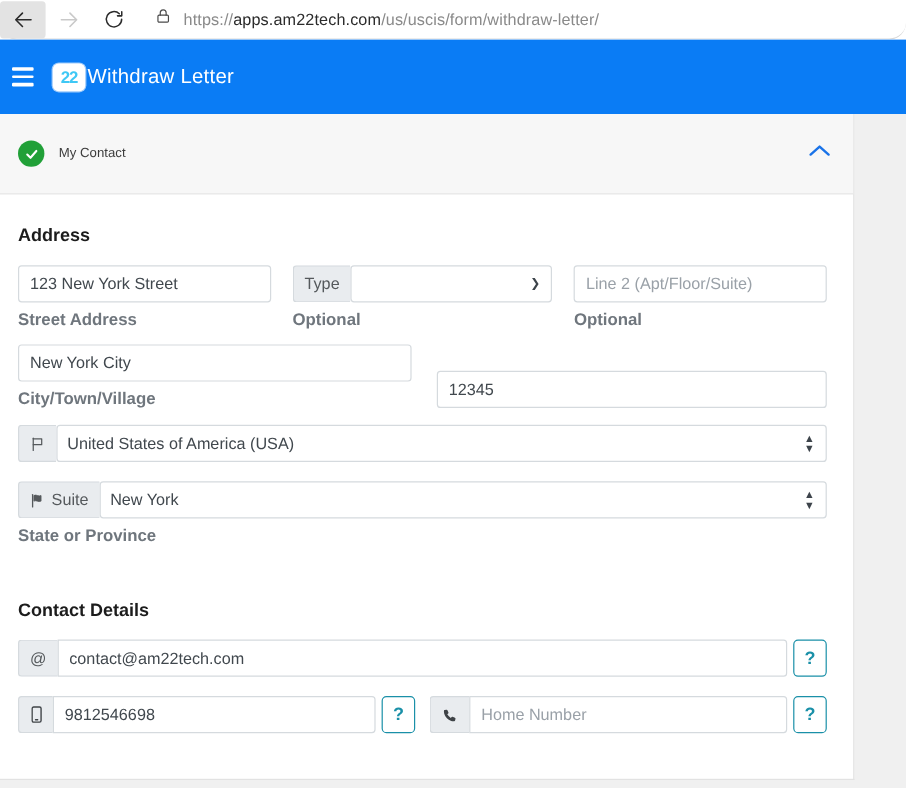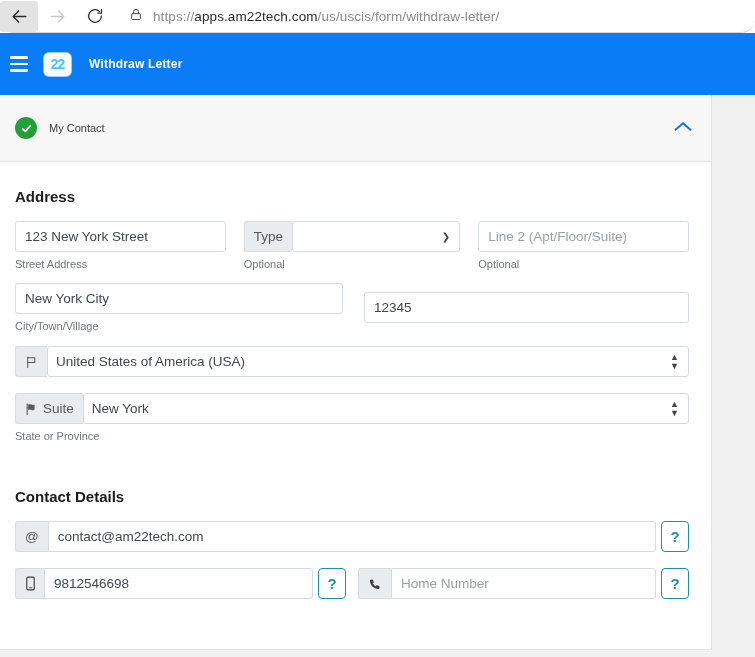"Withdraw Letter" .app-title { font-size: 12px -> 17px; font-weight: bold -> normal; margin-left: 18px -> 2px }
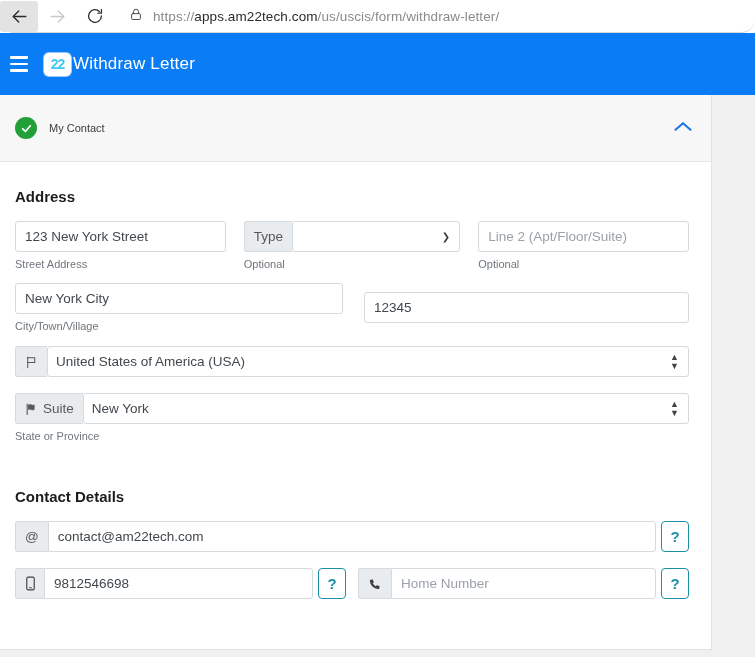"123 New York Street" .row { align-items: center -> flex-end }
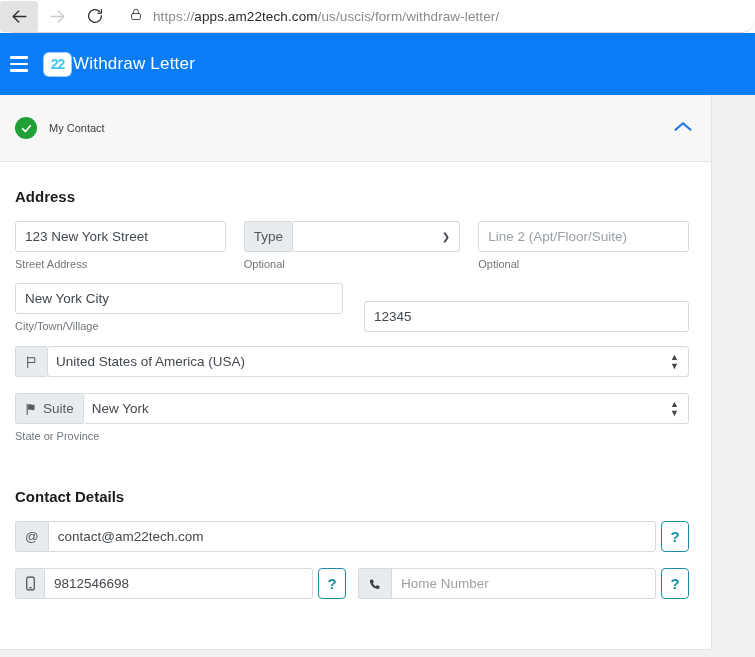"Street Address" .hint { font-size: 11px -> 14px; font-weight: none -> bold }
